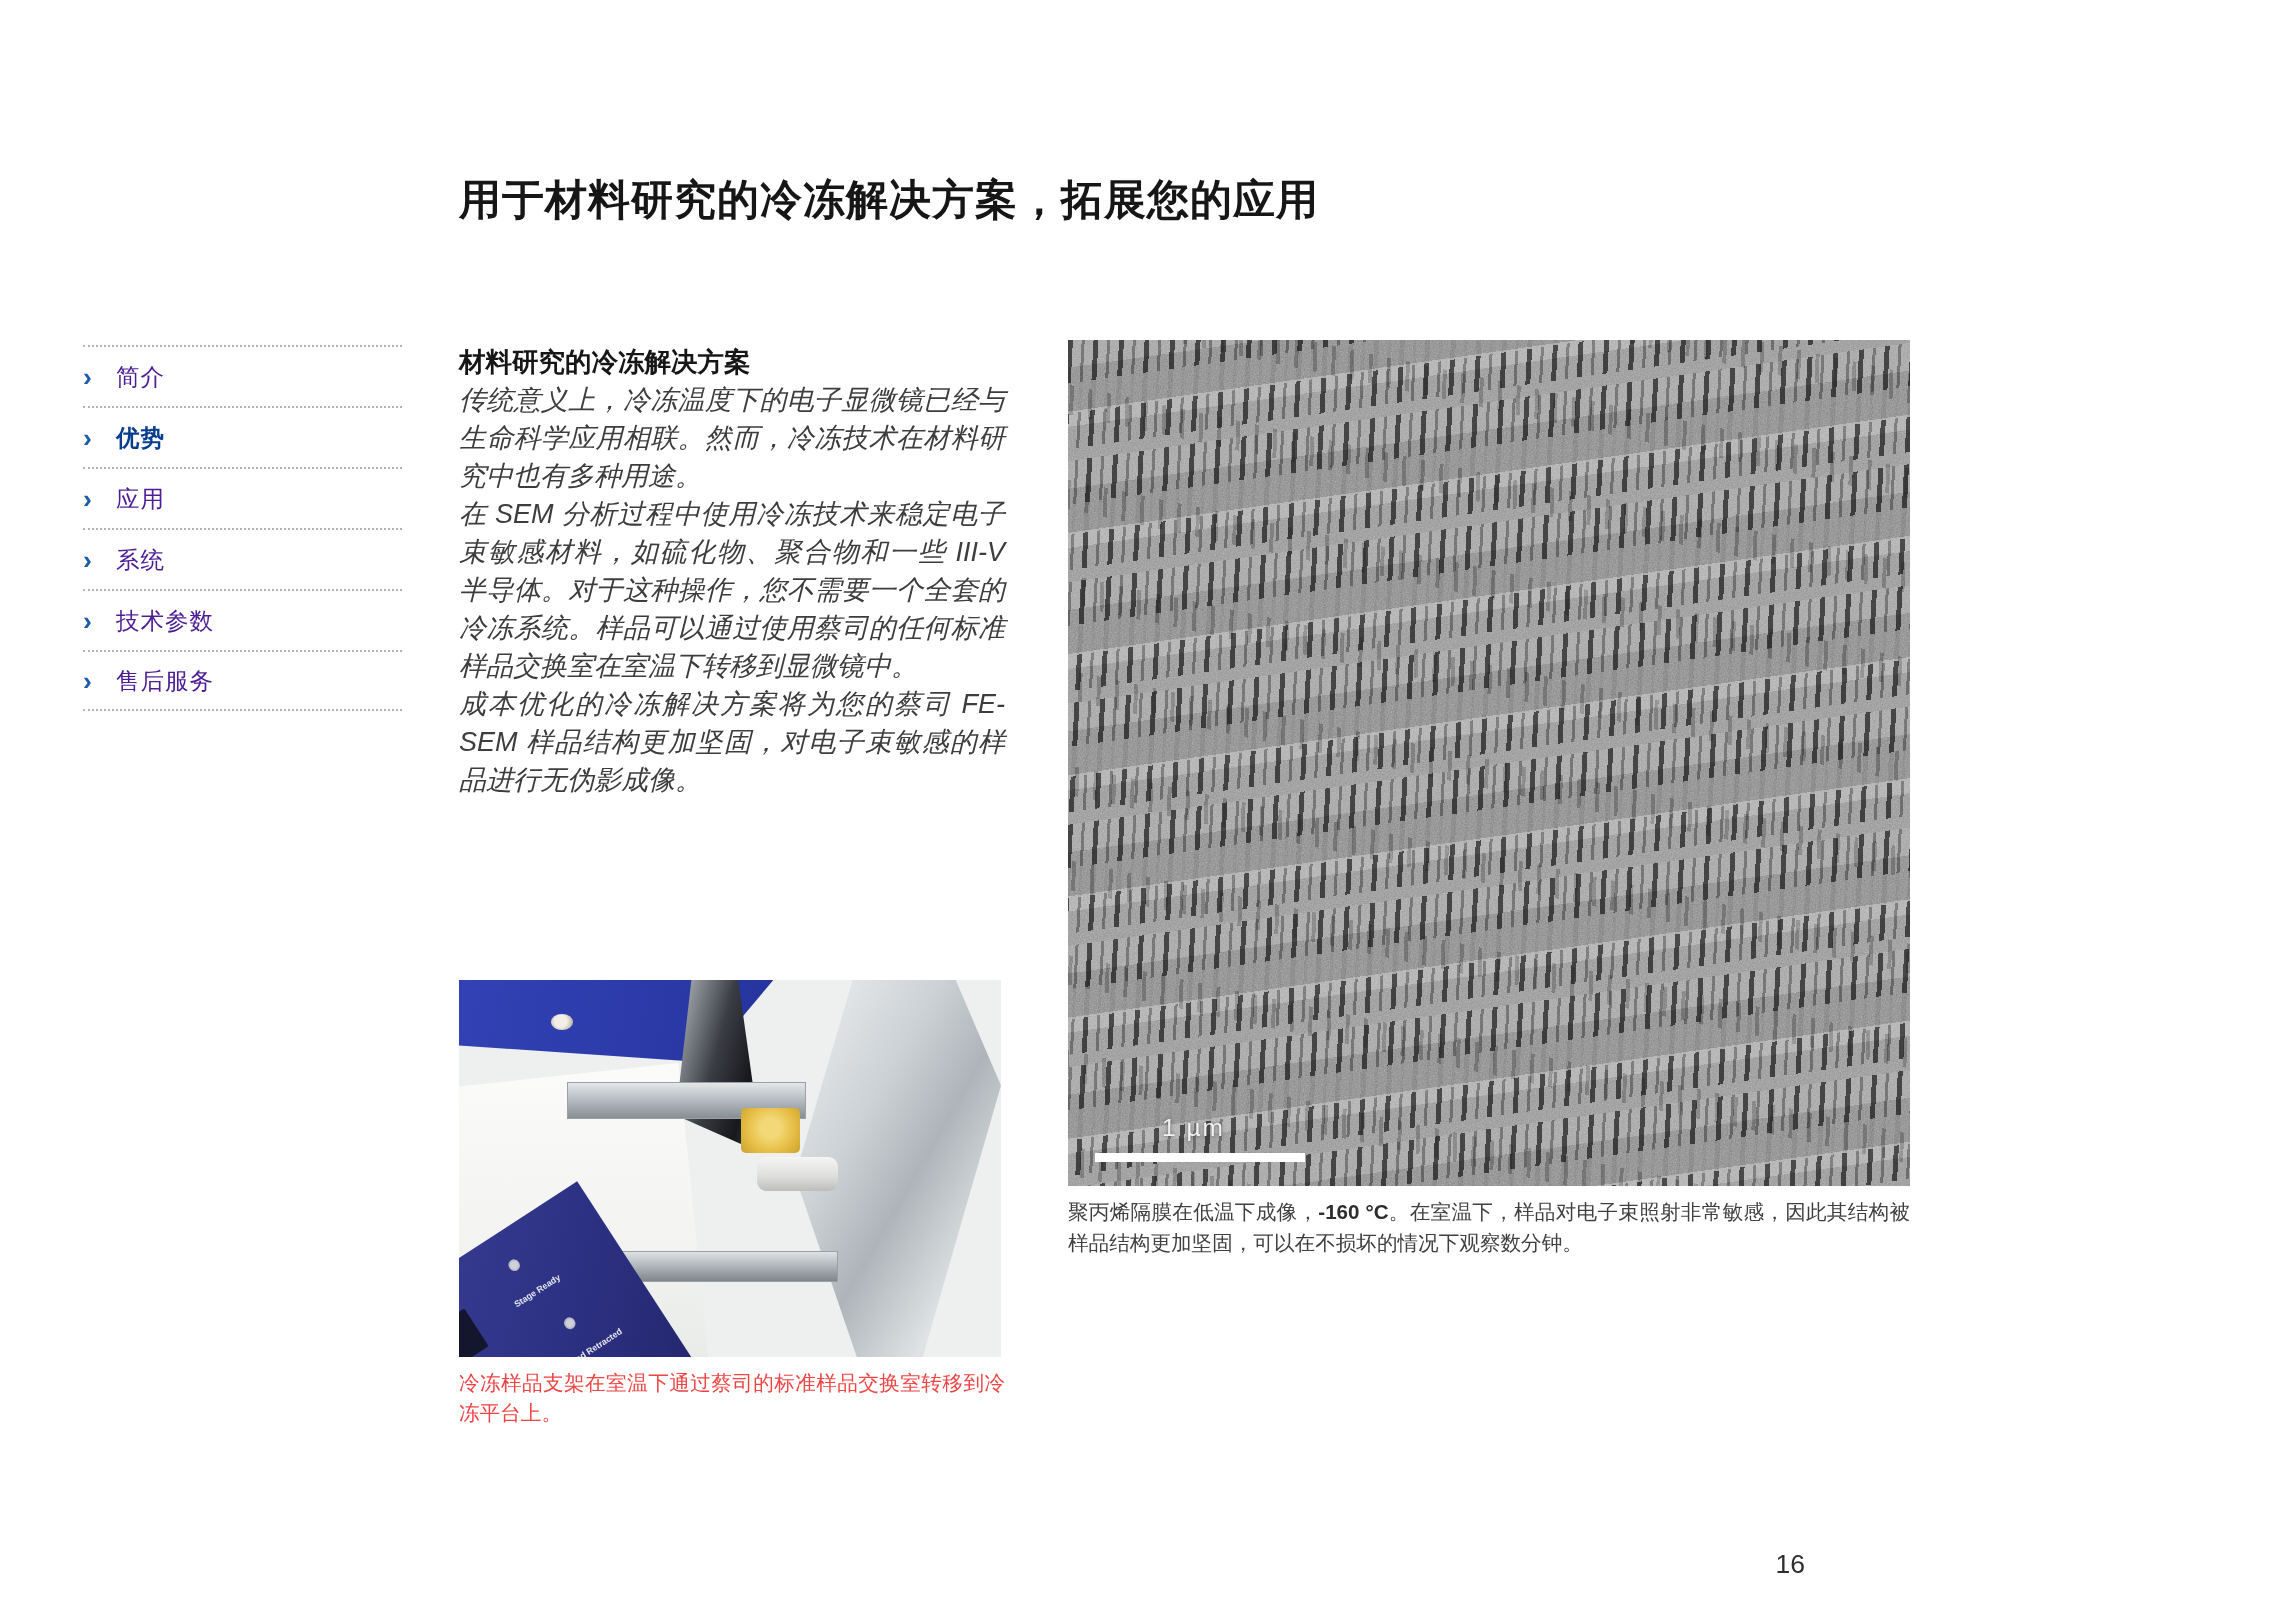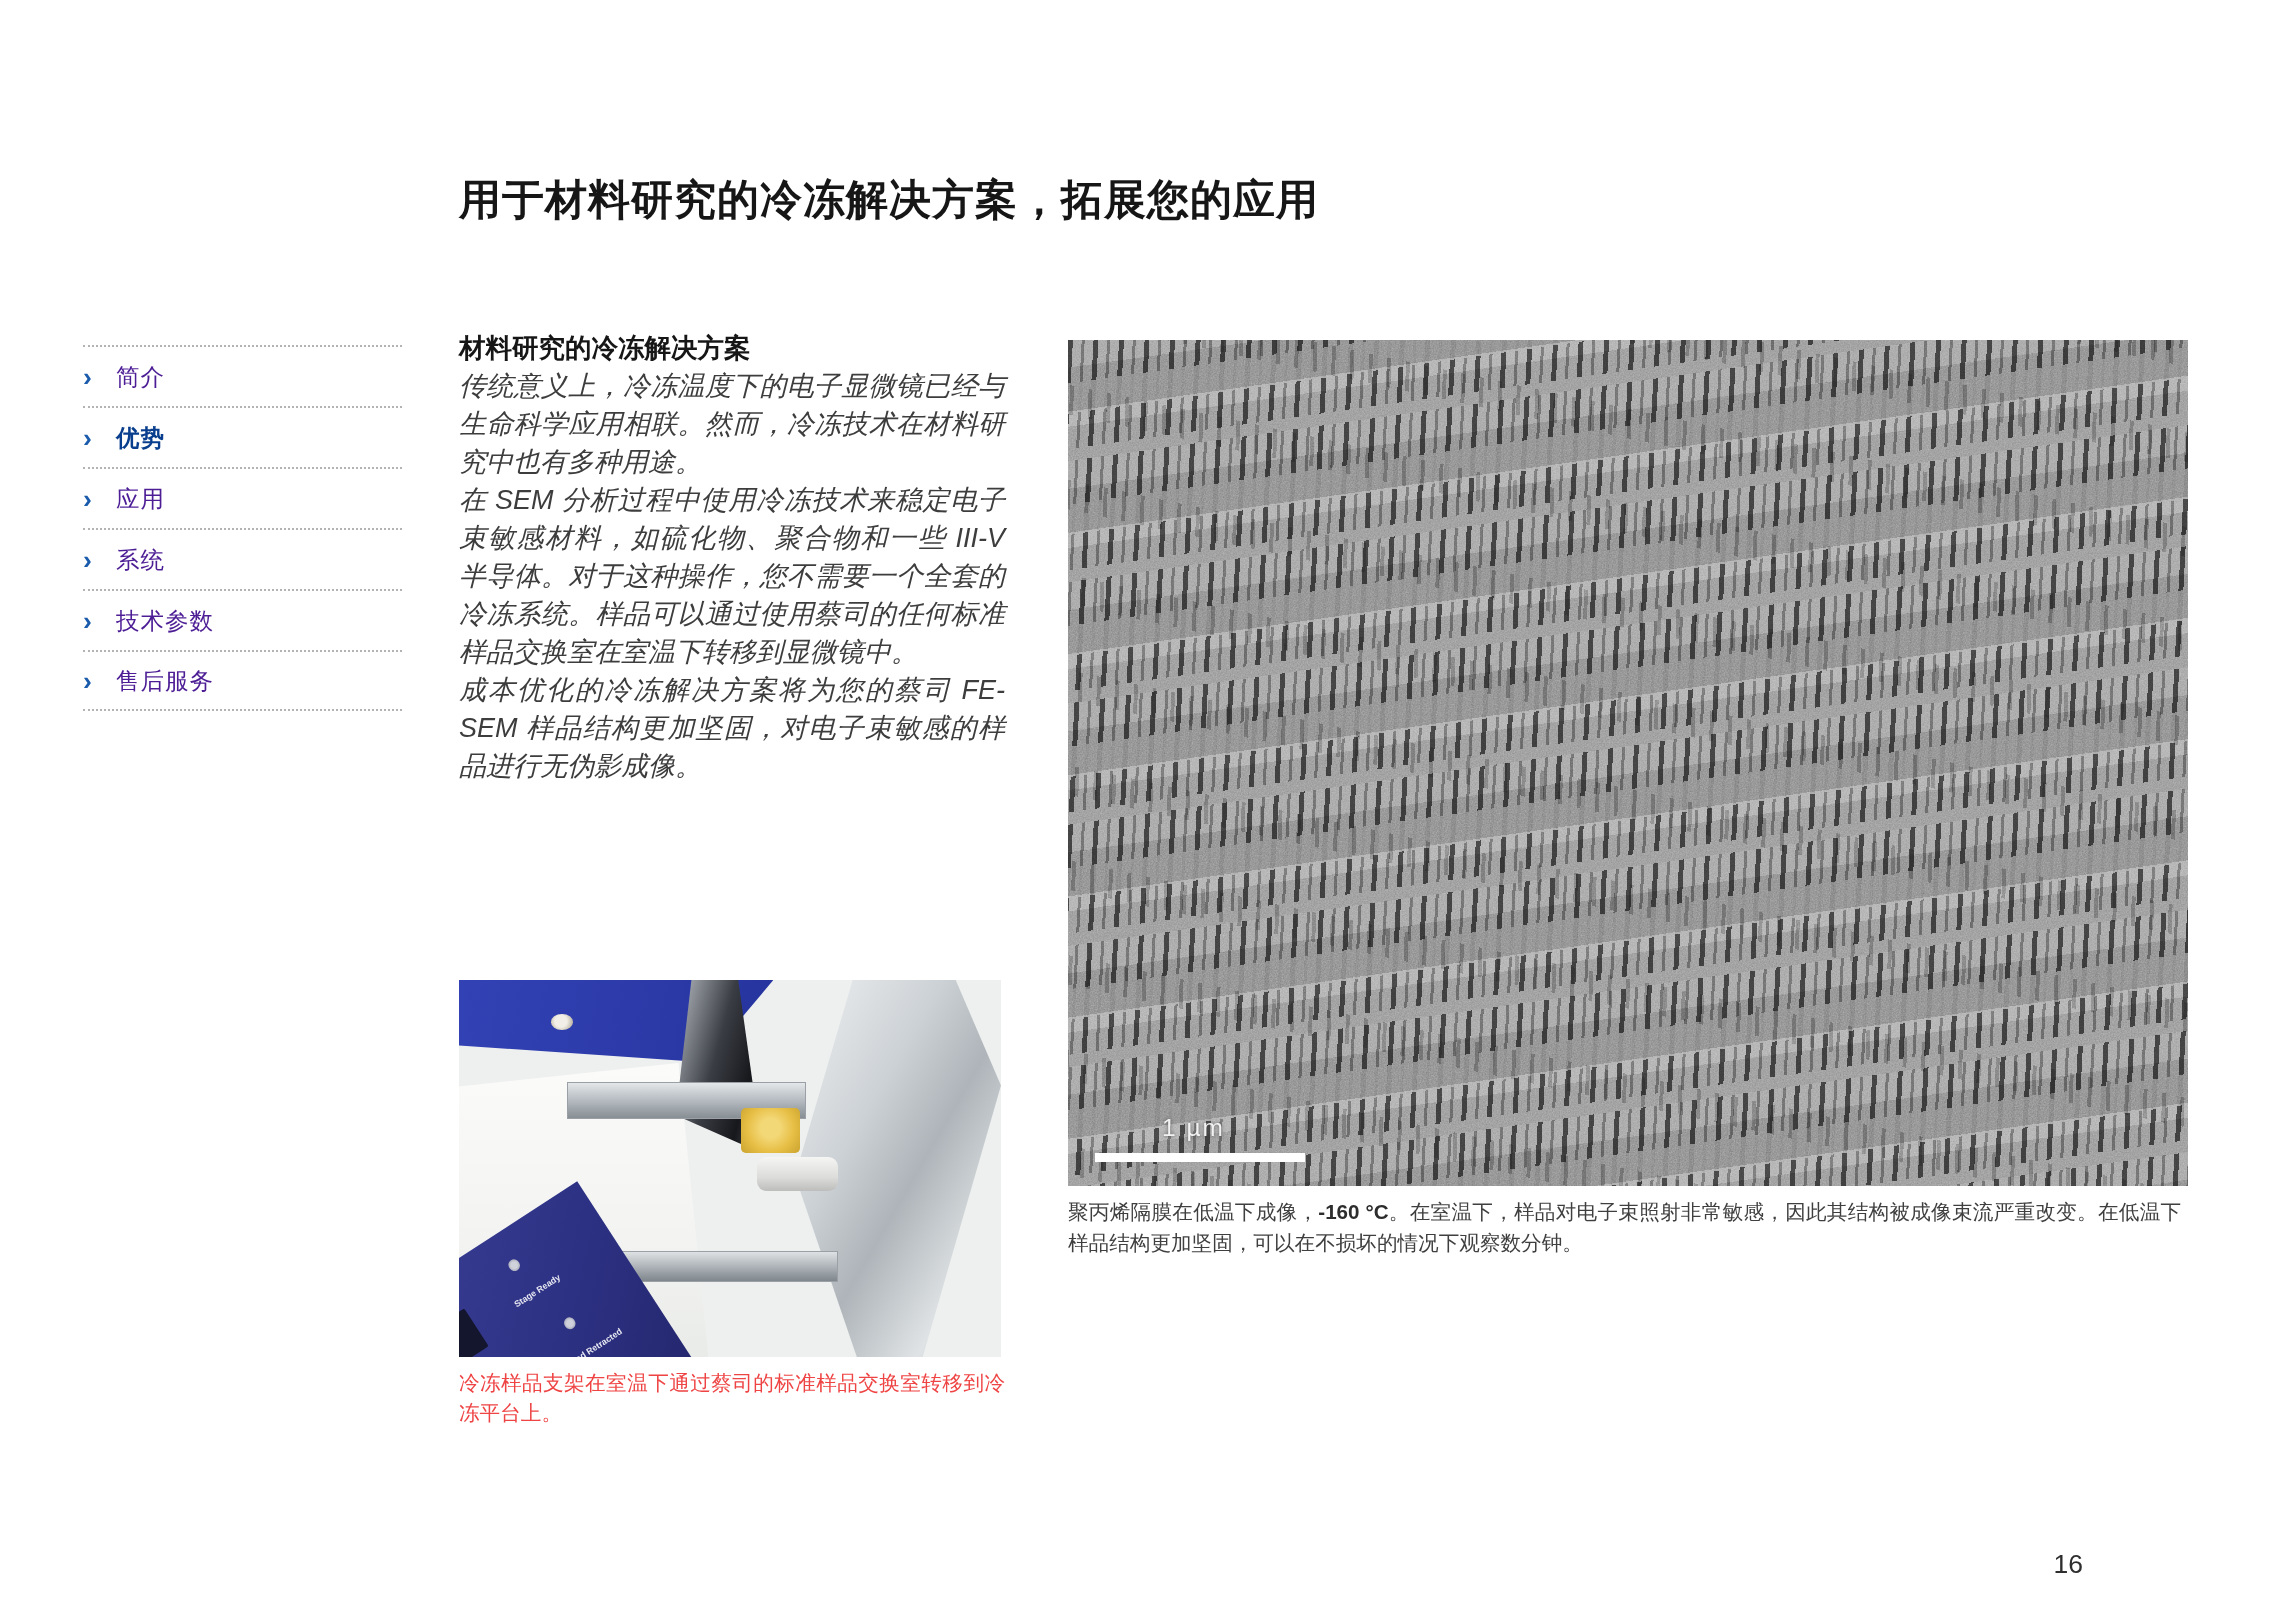"用于材料研究的冷冻解决方案，拓展您的应用" .page { width: 2188px -> 1910px }
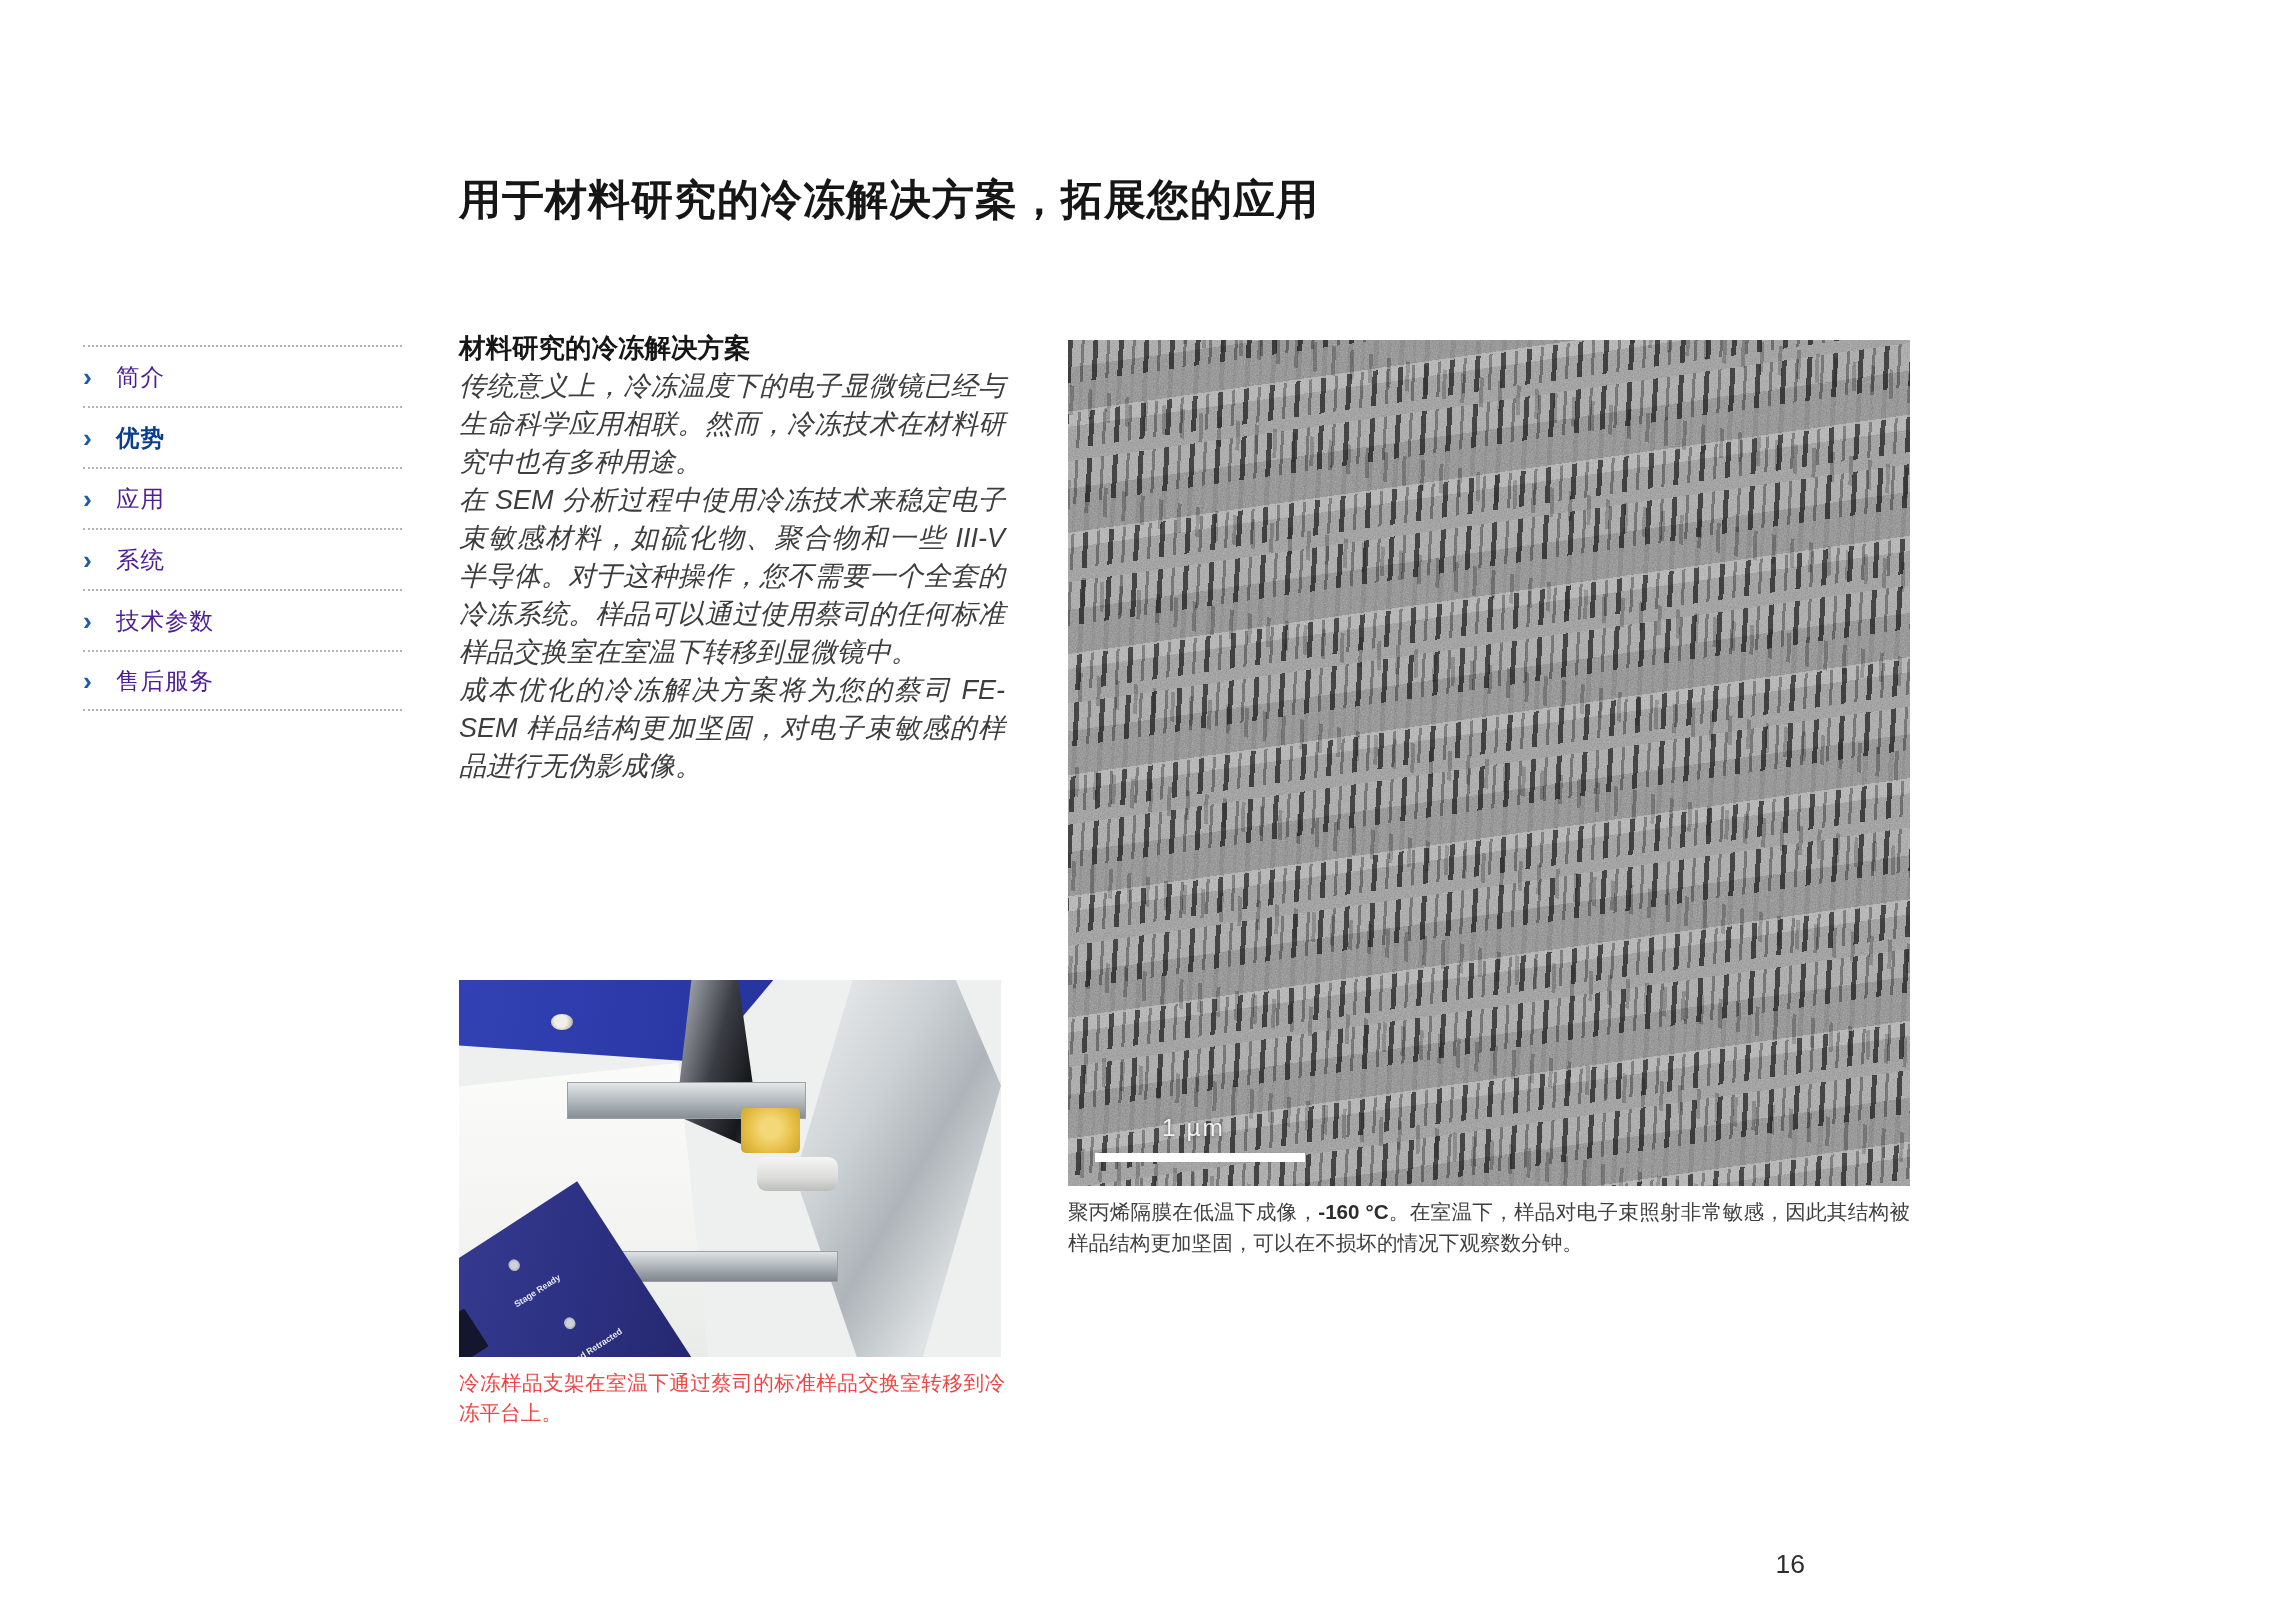"材料研究的冷冻解决方案" .article { top: 329px -> 343px }
